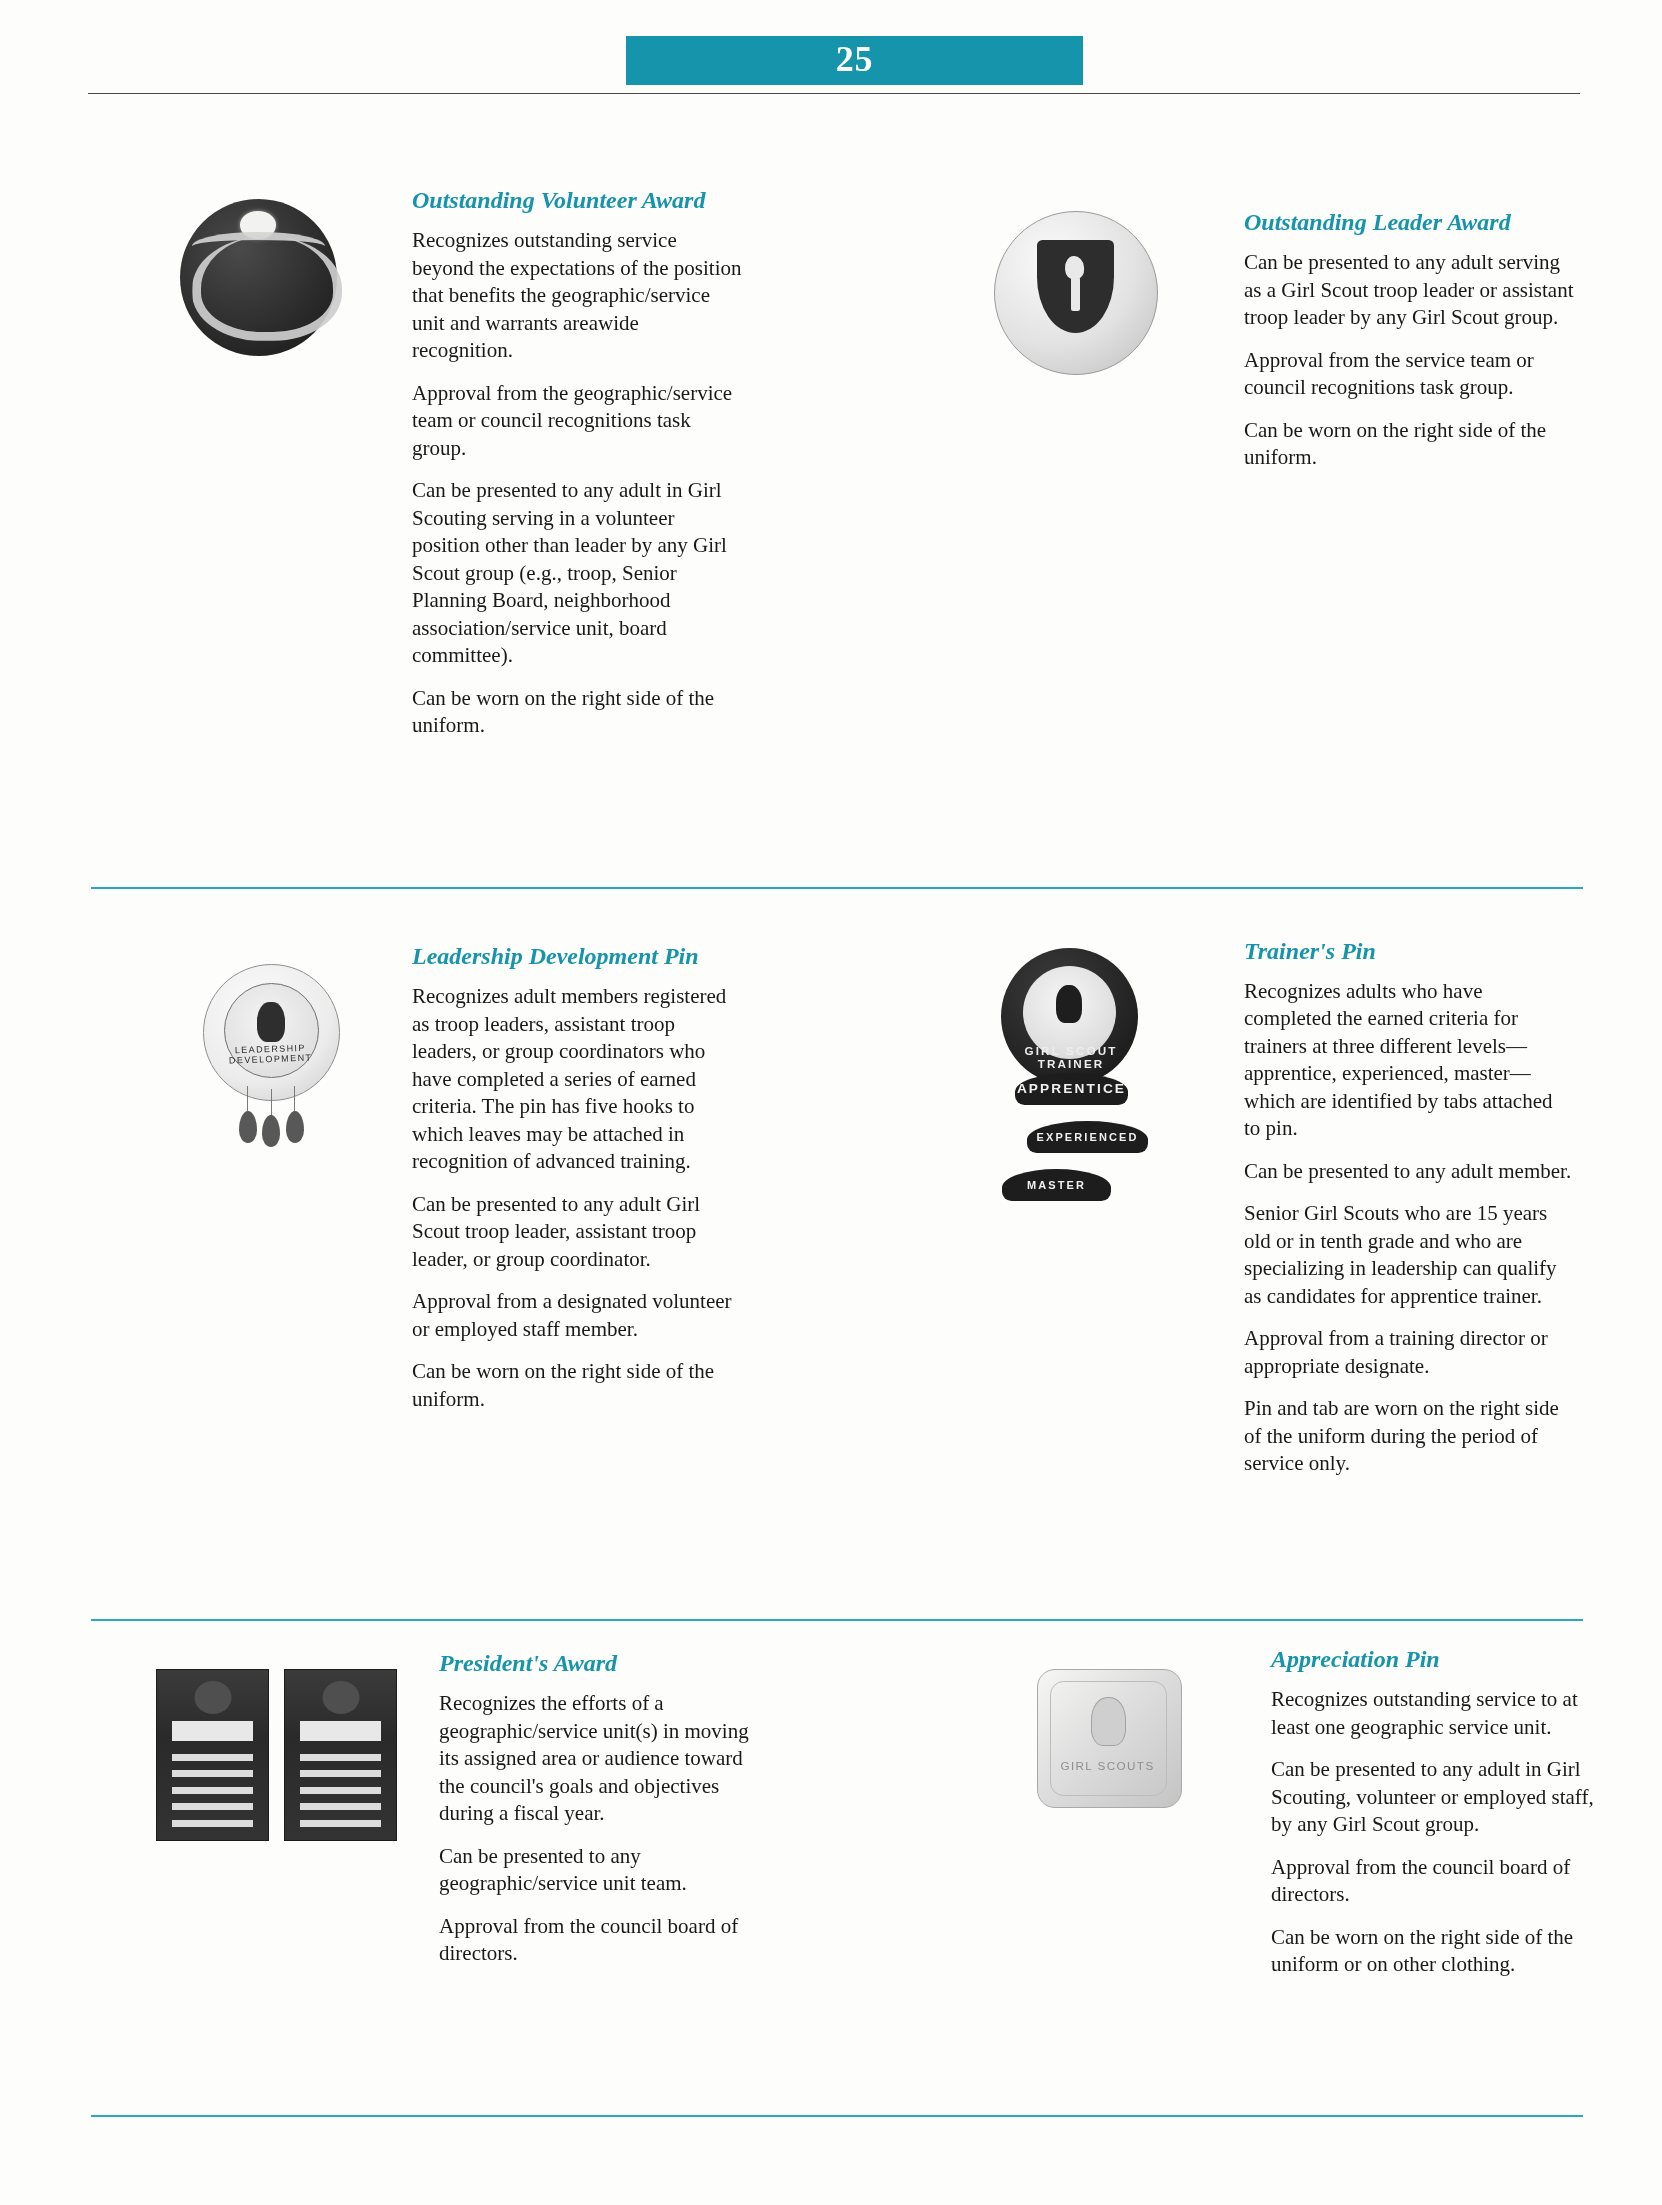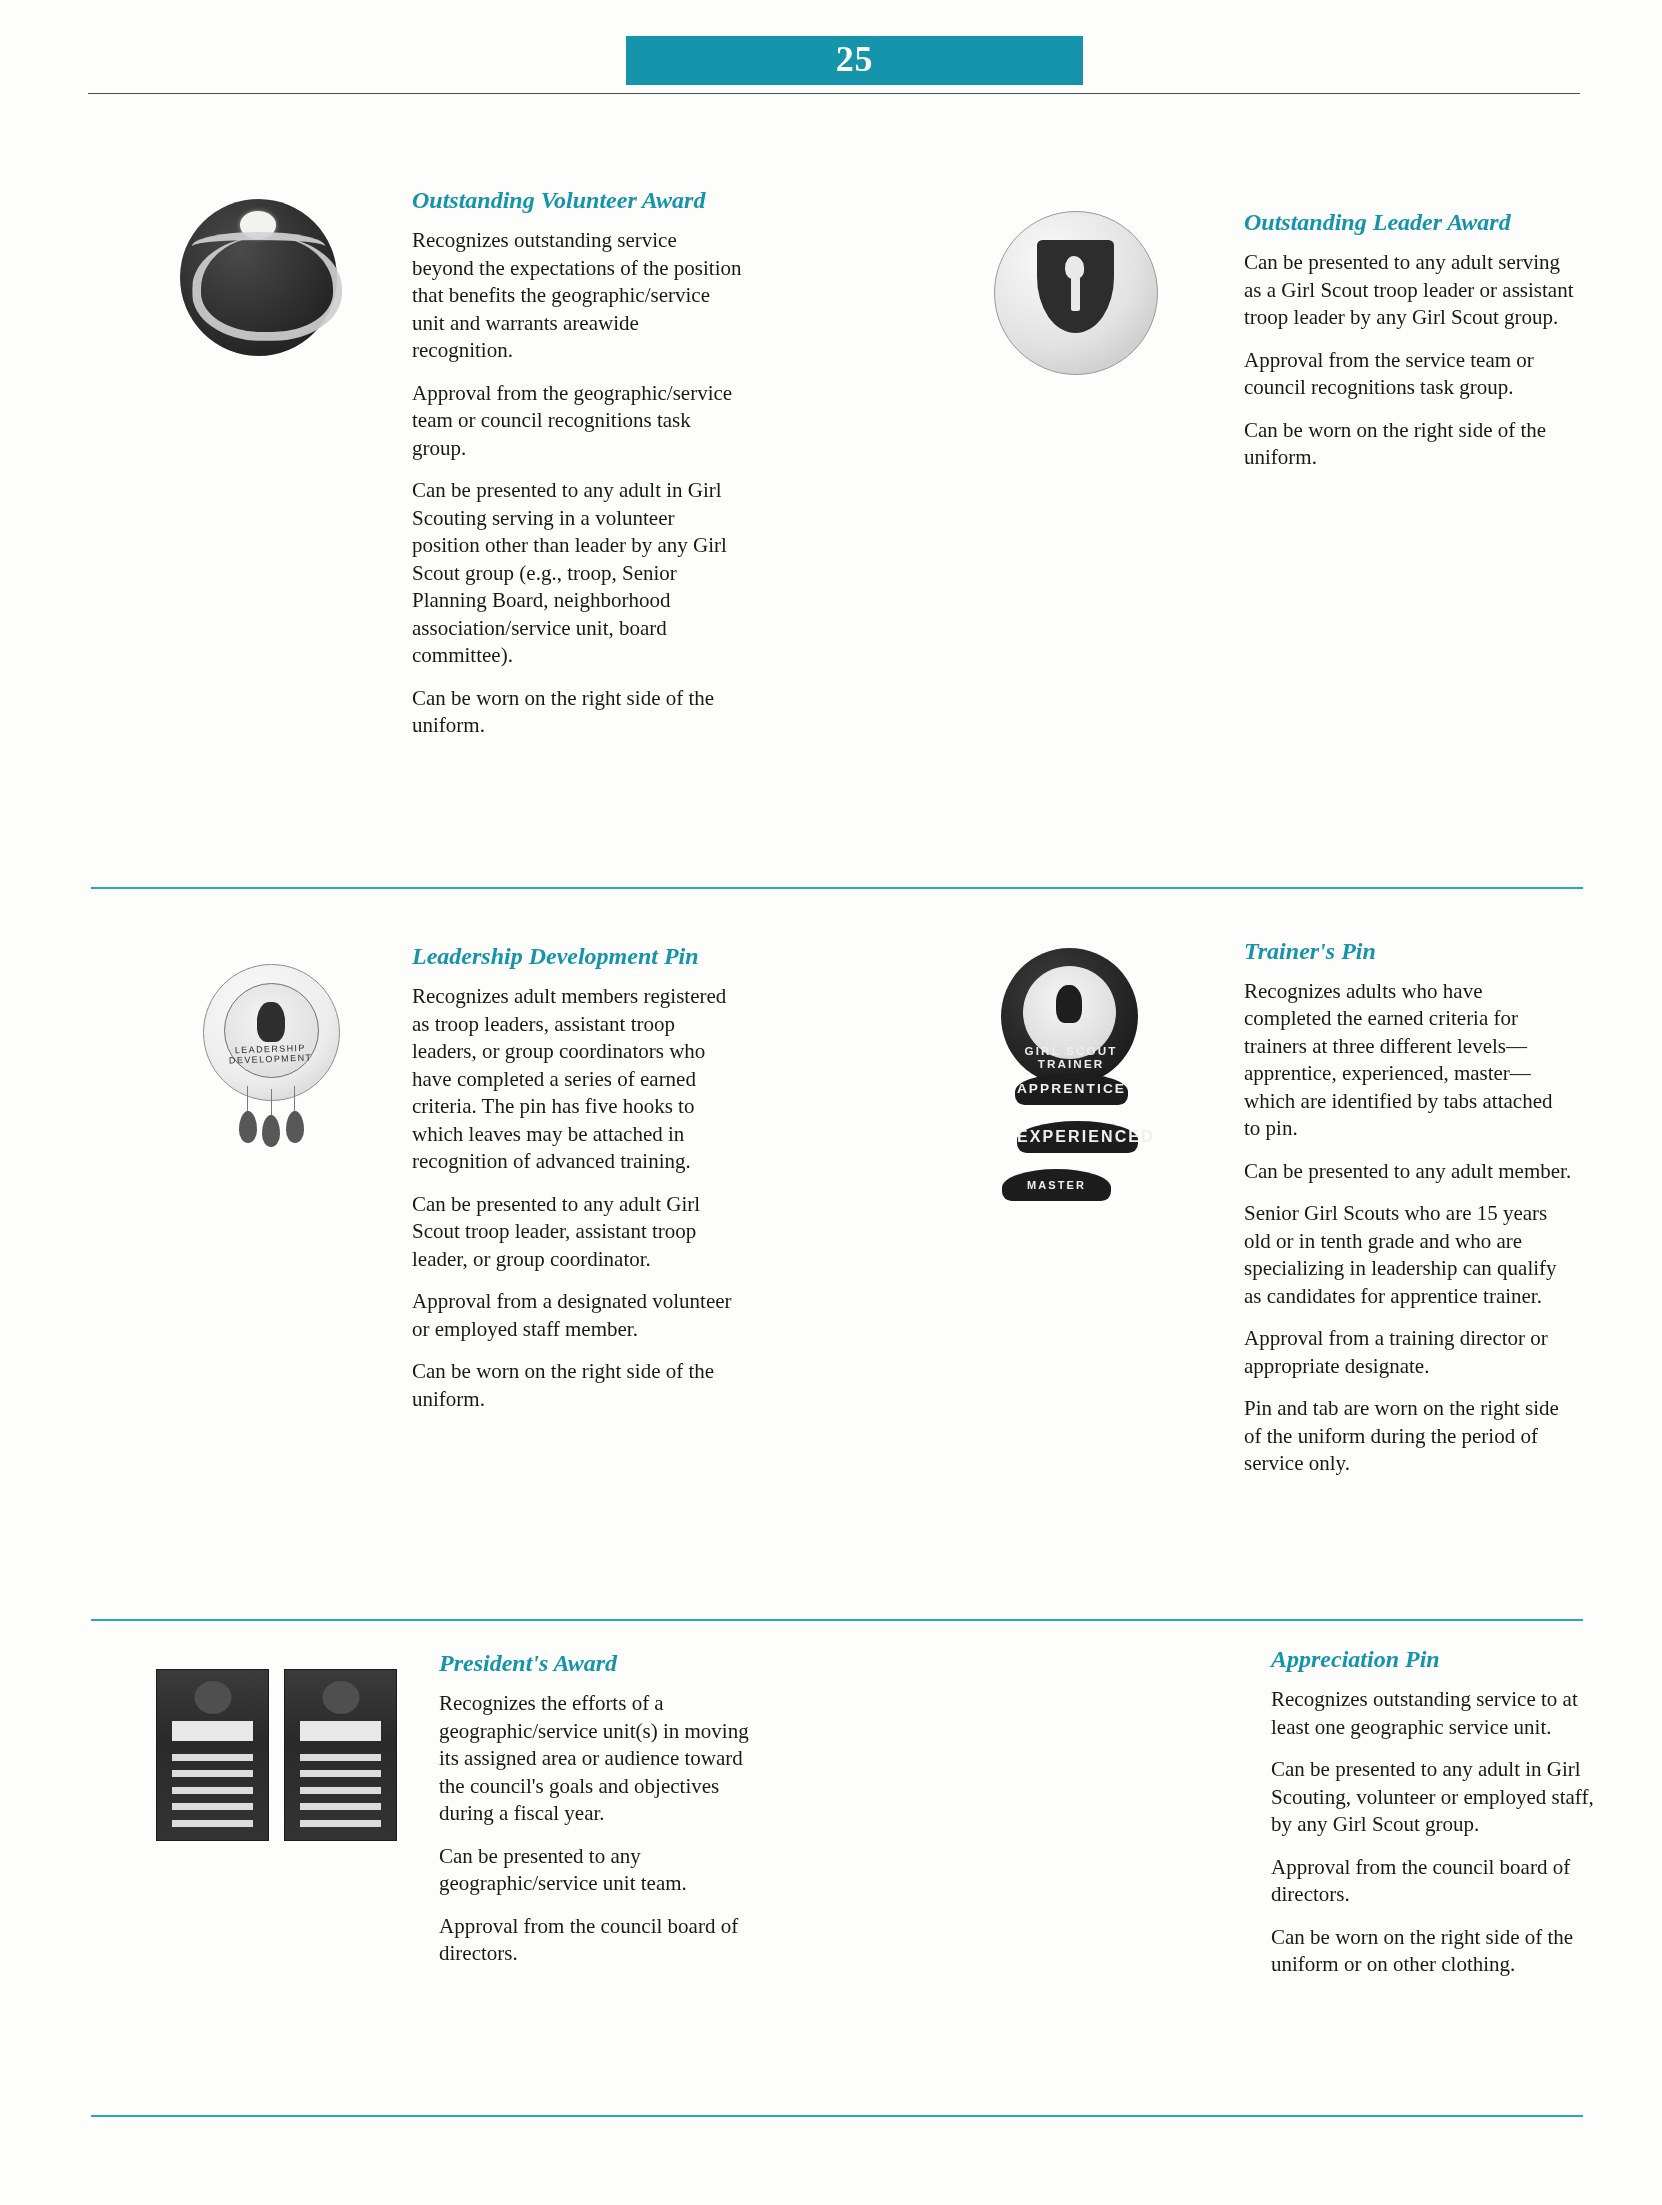"EXPERIENCED" div.tab { font-size: 16px -> 11px; left: 35px -> 45px }
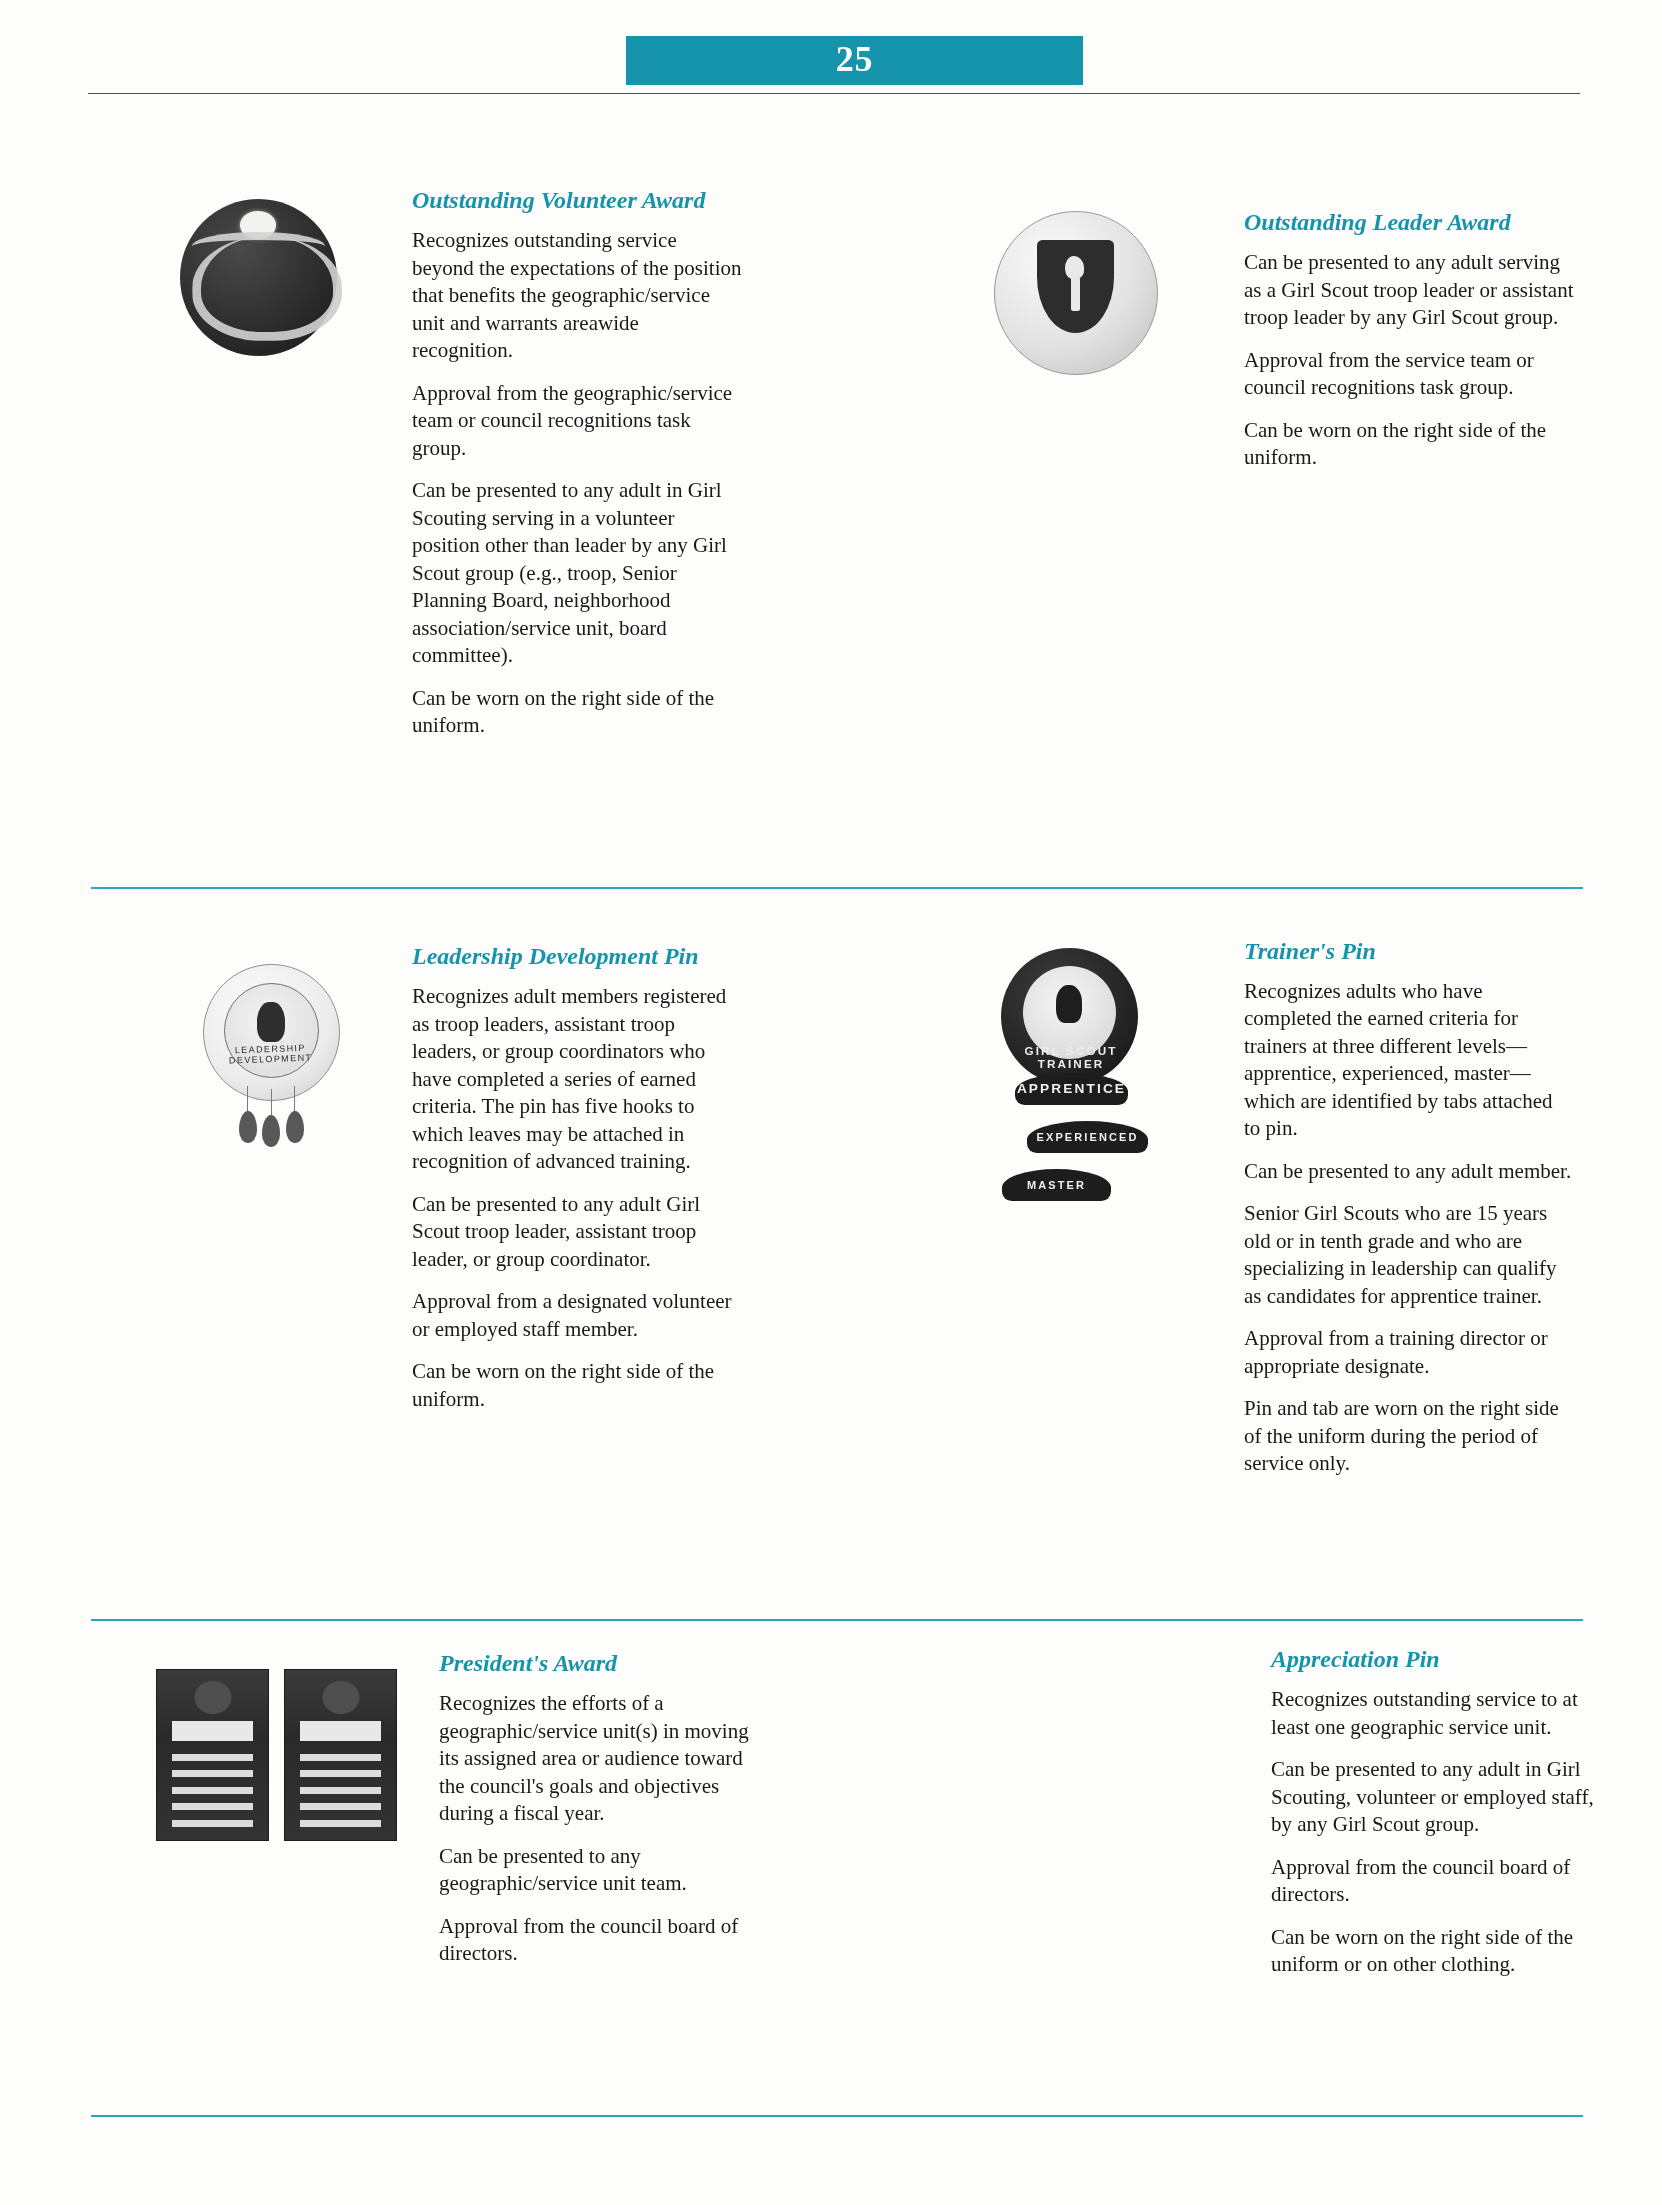"GIRL SCOUTS" div.art { html: none -> <div> <div></div> <div></div> <div></div> <div>GIRL SCOUTS</div> </div> }
